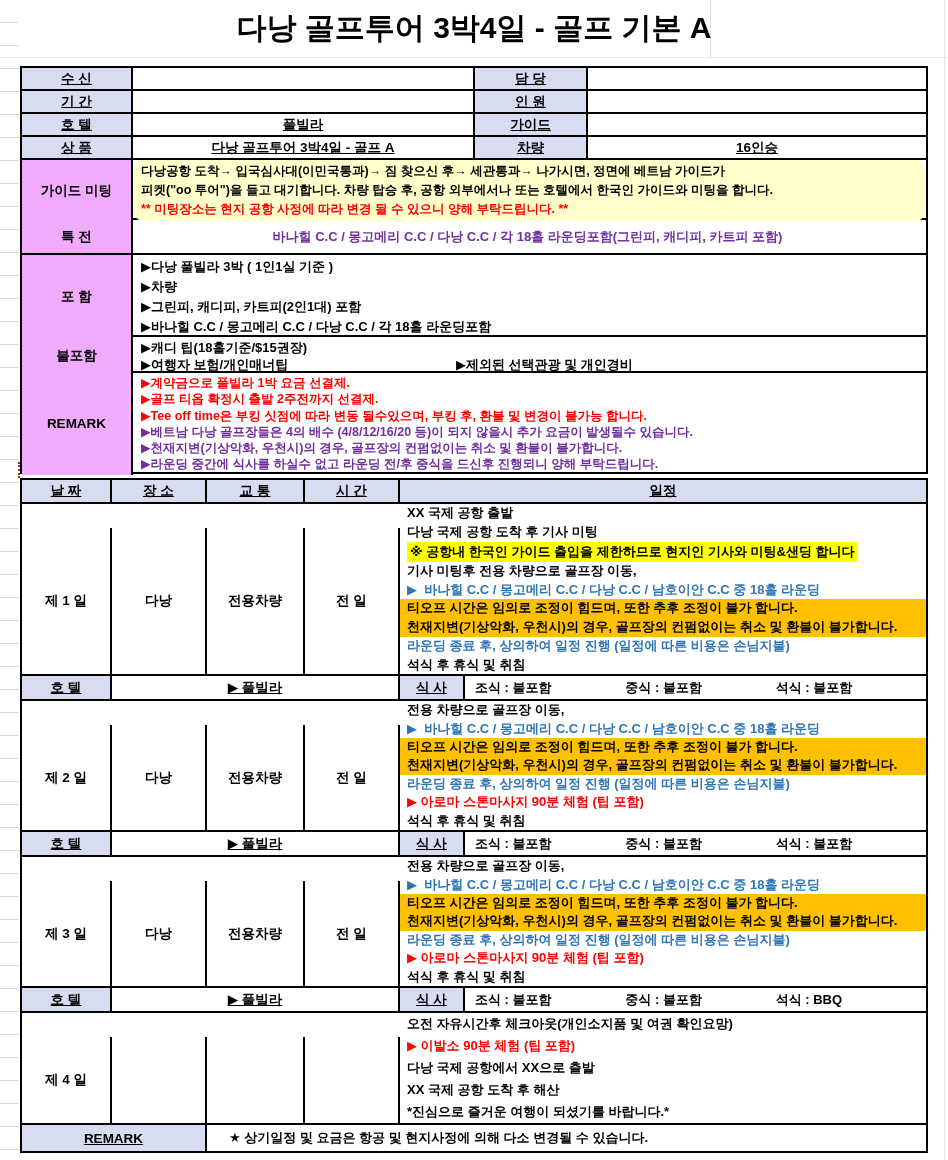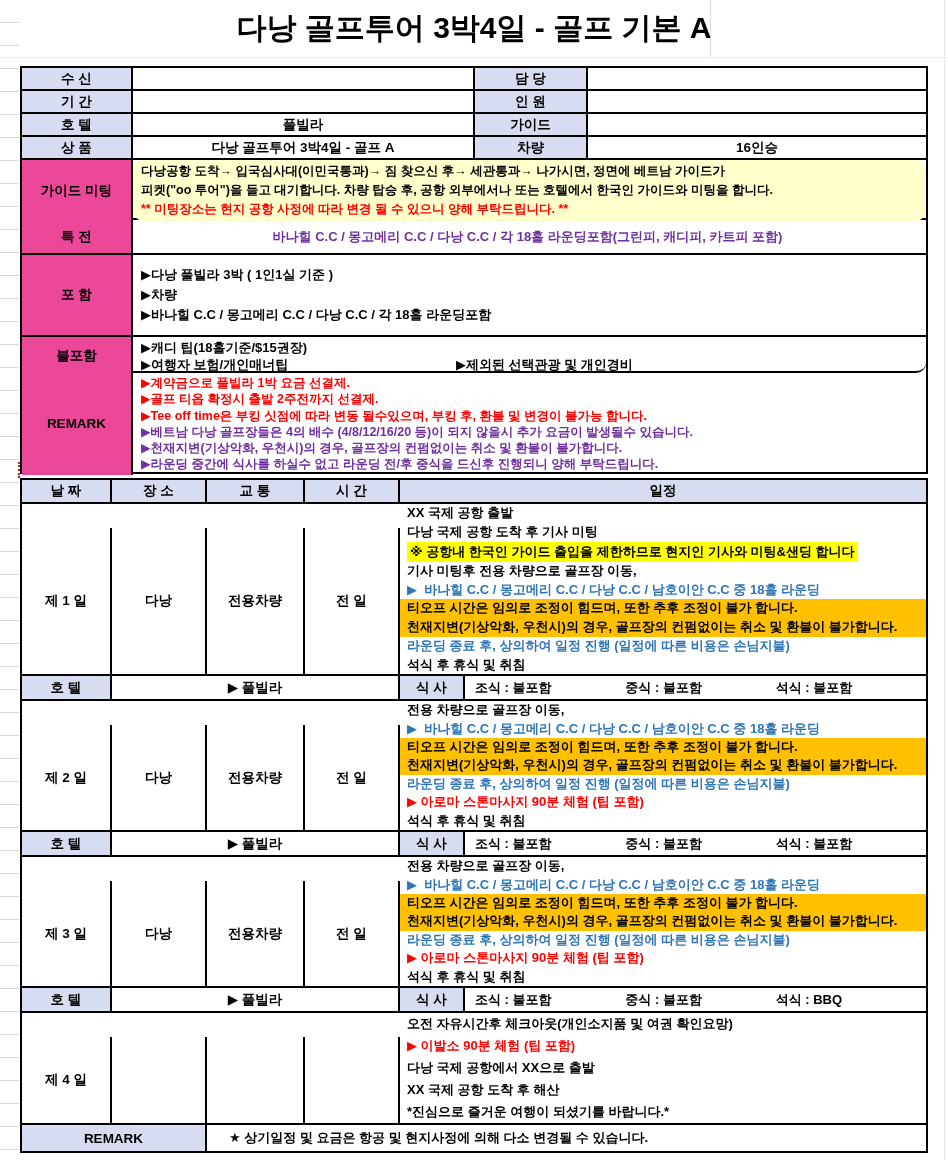"수 신" .cell { text-decoration: none -> underline }
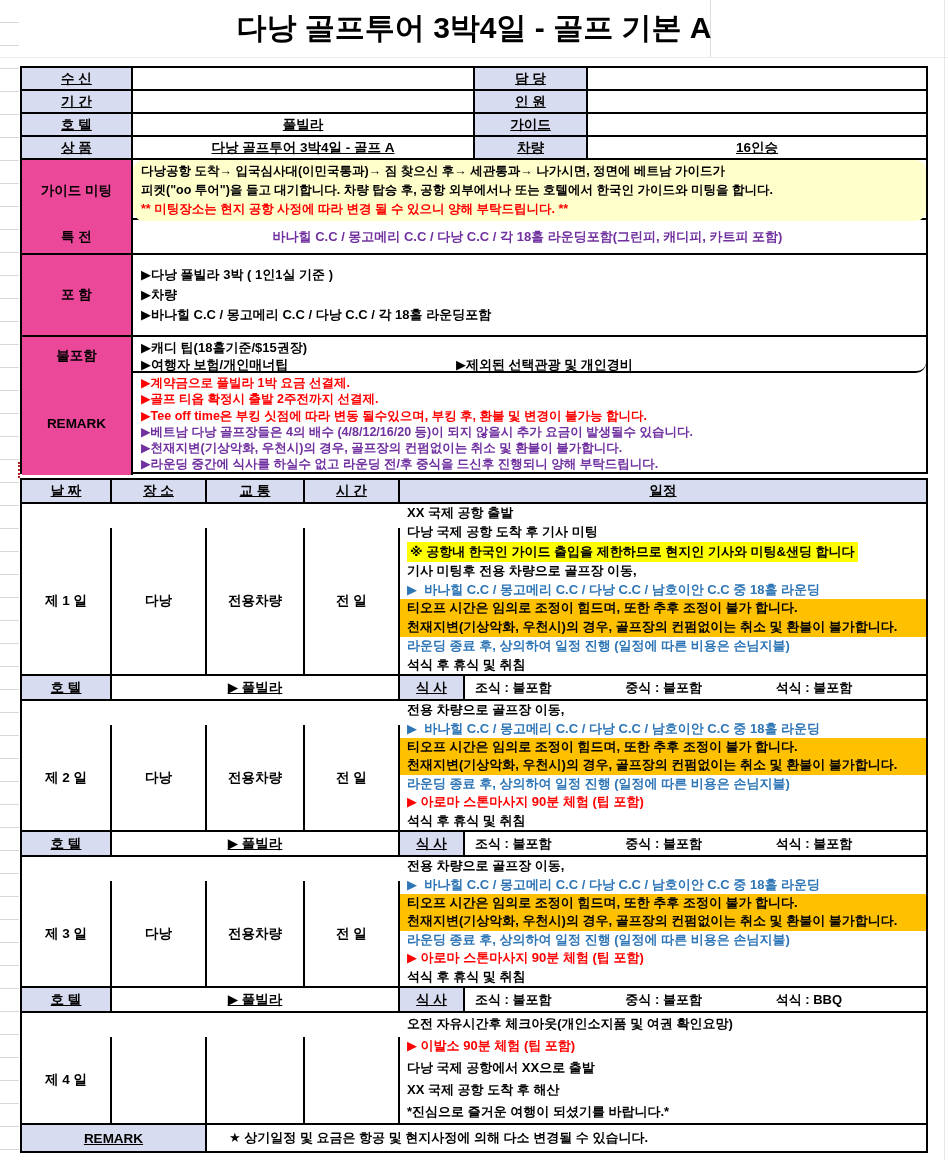"가이드 미팅" .blabel { background: #ec4899 -> #f0abfc }
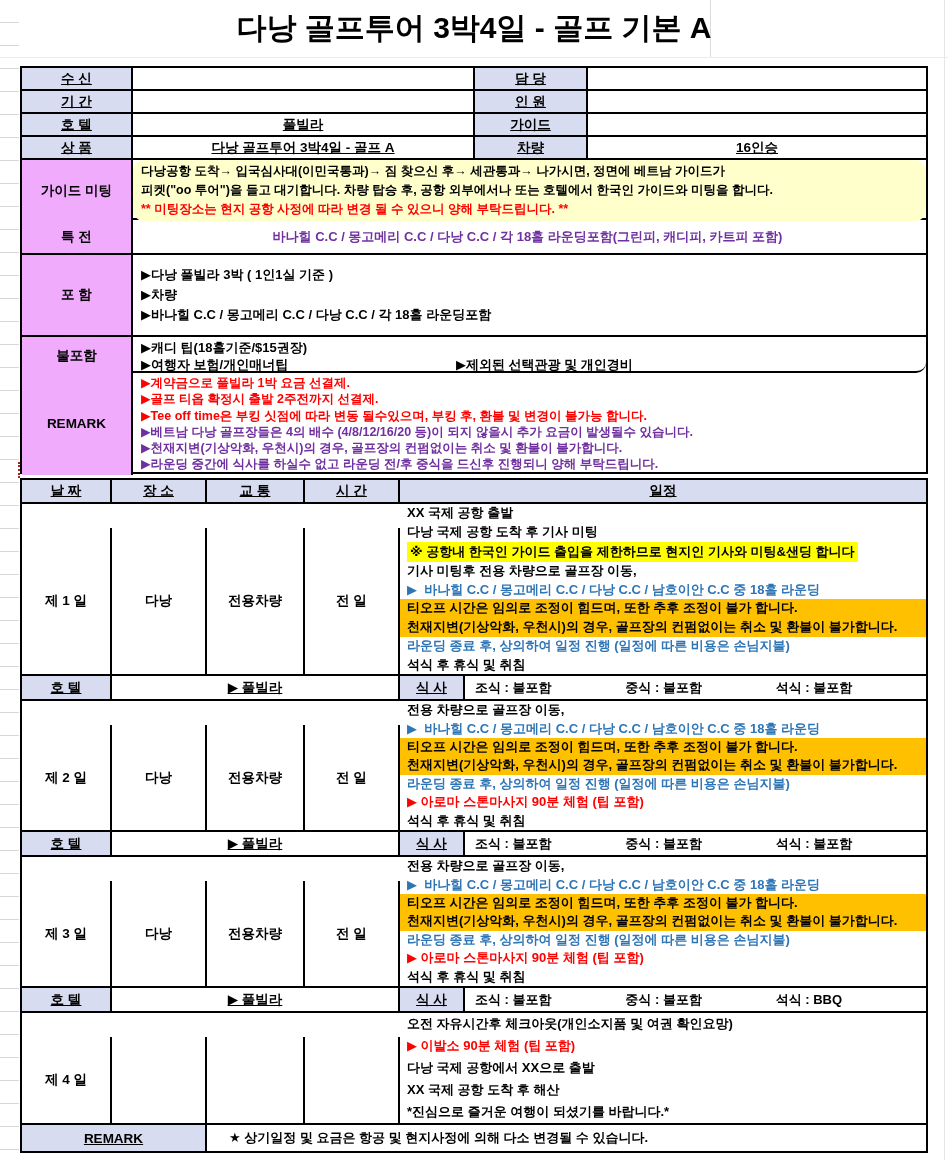"▶그린피, 캐디피, 카트피(2인1대) 포함" div.incl-line { html: none -> <div>▶그린피, 캐디피, 카트피(2인1대) 포함</div> }
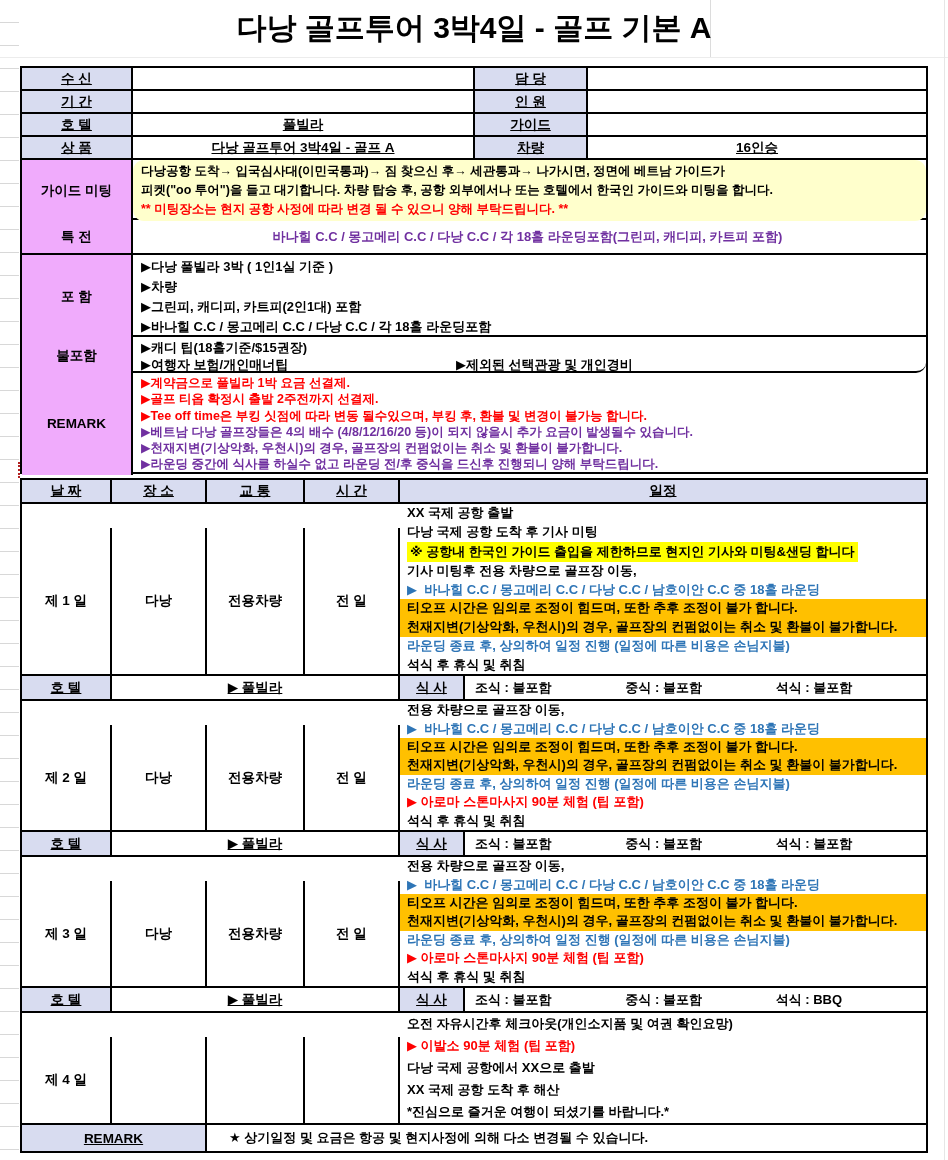"불포함" .h-excl { border-radius: 10px -> none }
